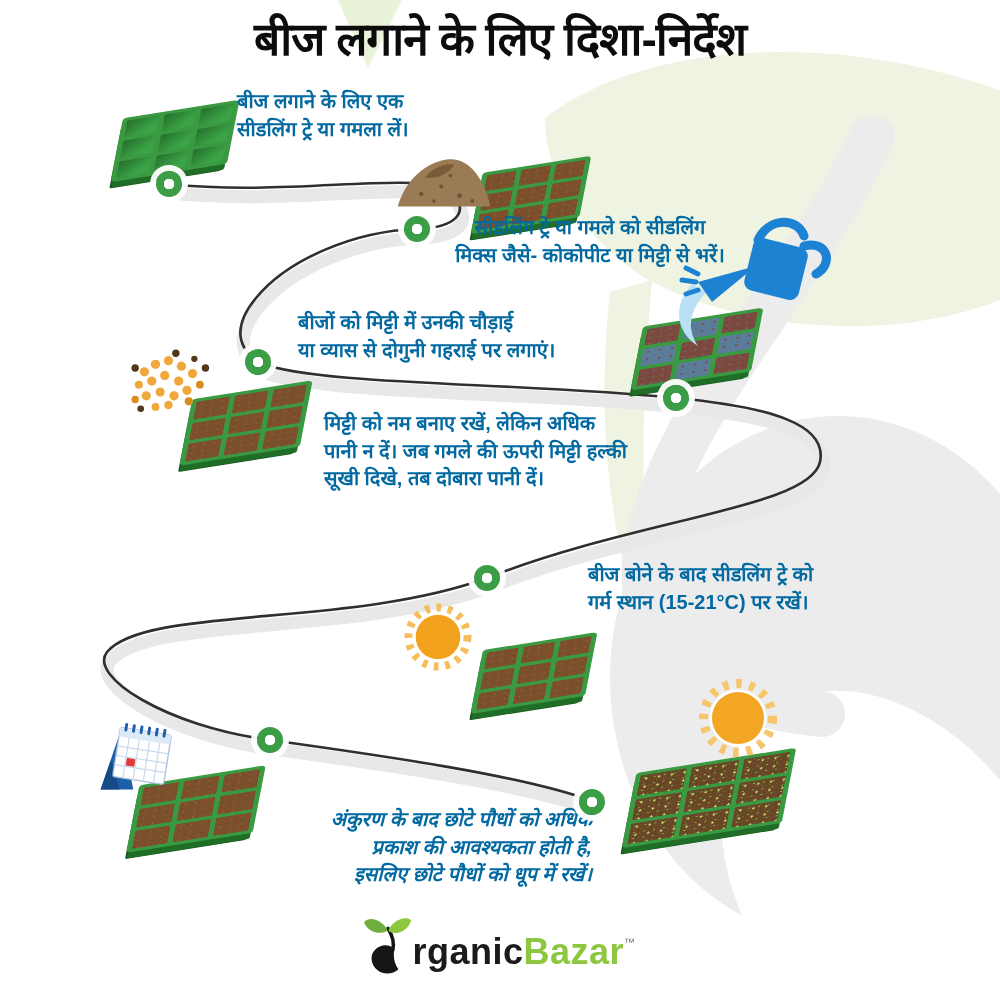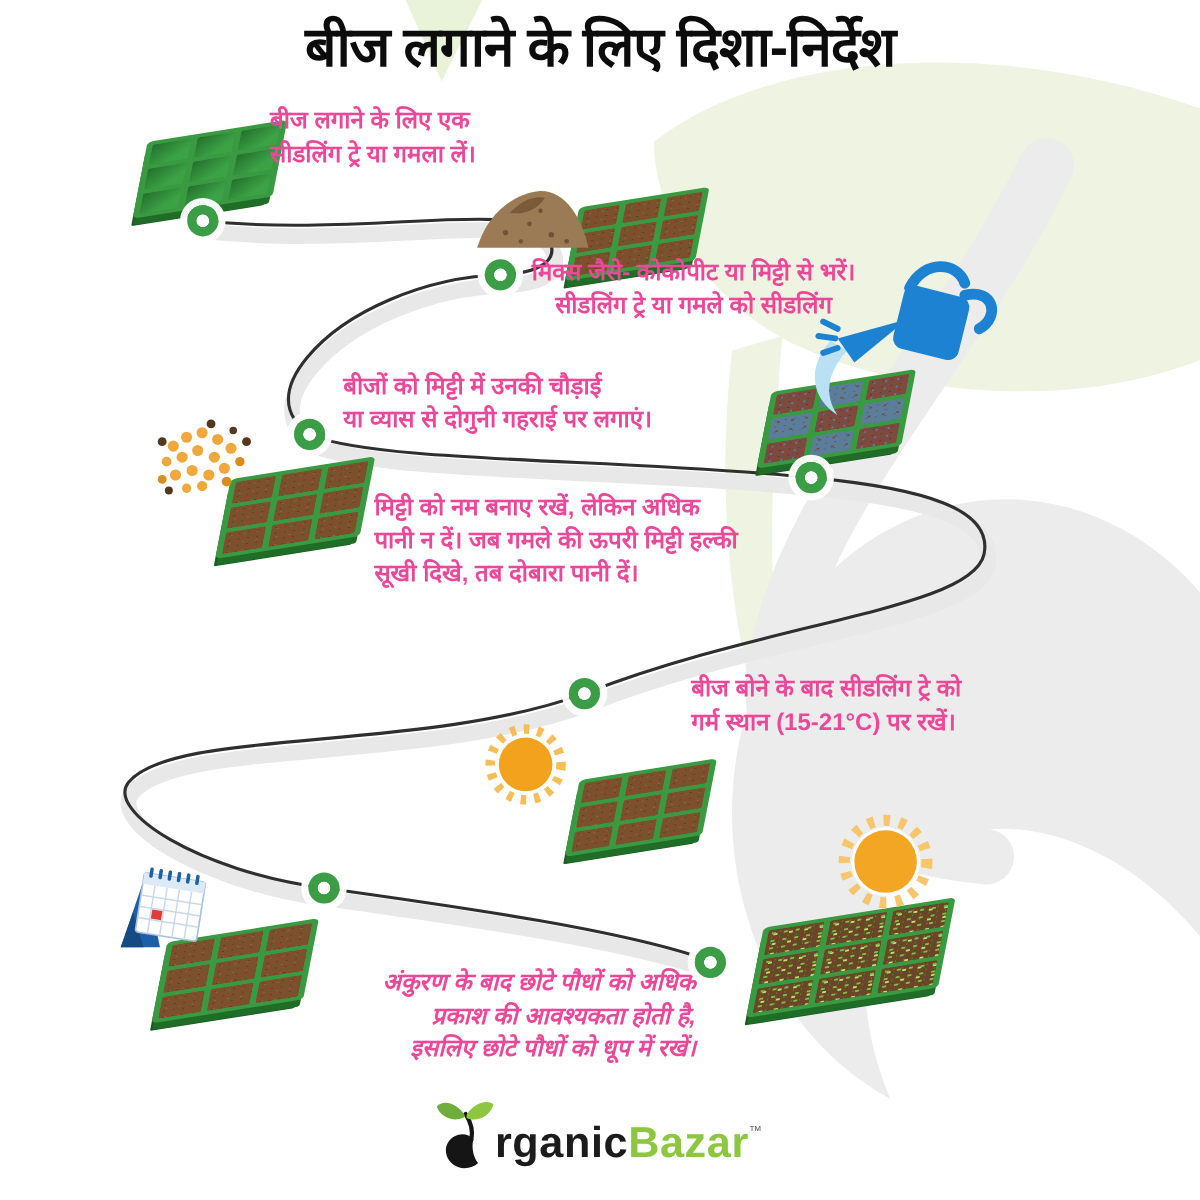"बीज लगाने के लिए एक" .step-text { color: #ec4899 -> #0369a1; margin-left: none -> 12px }
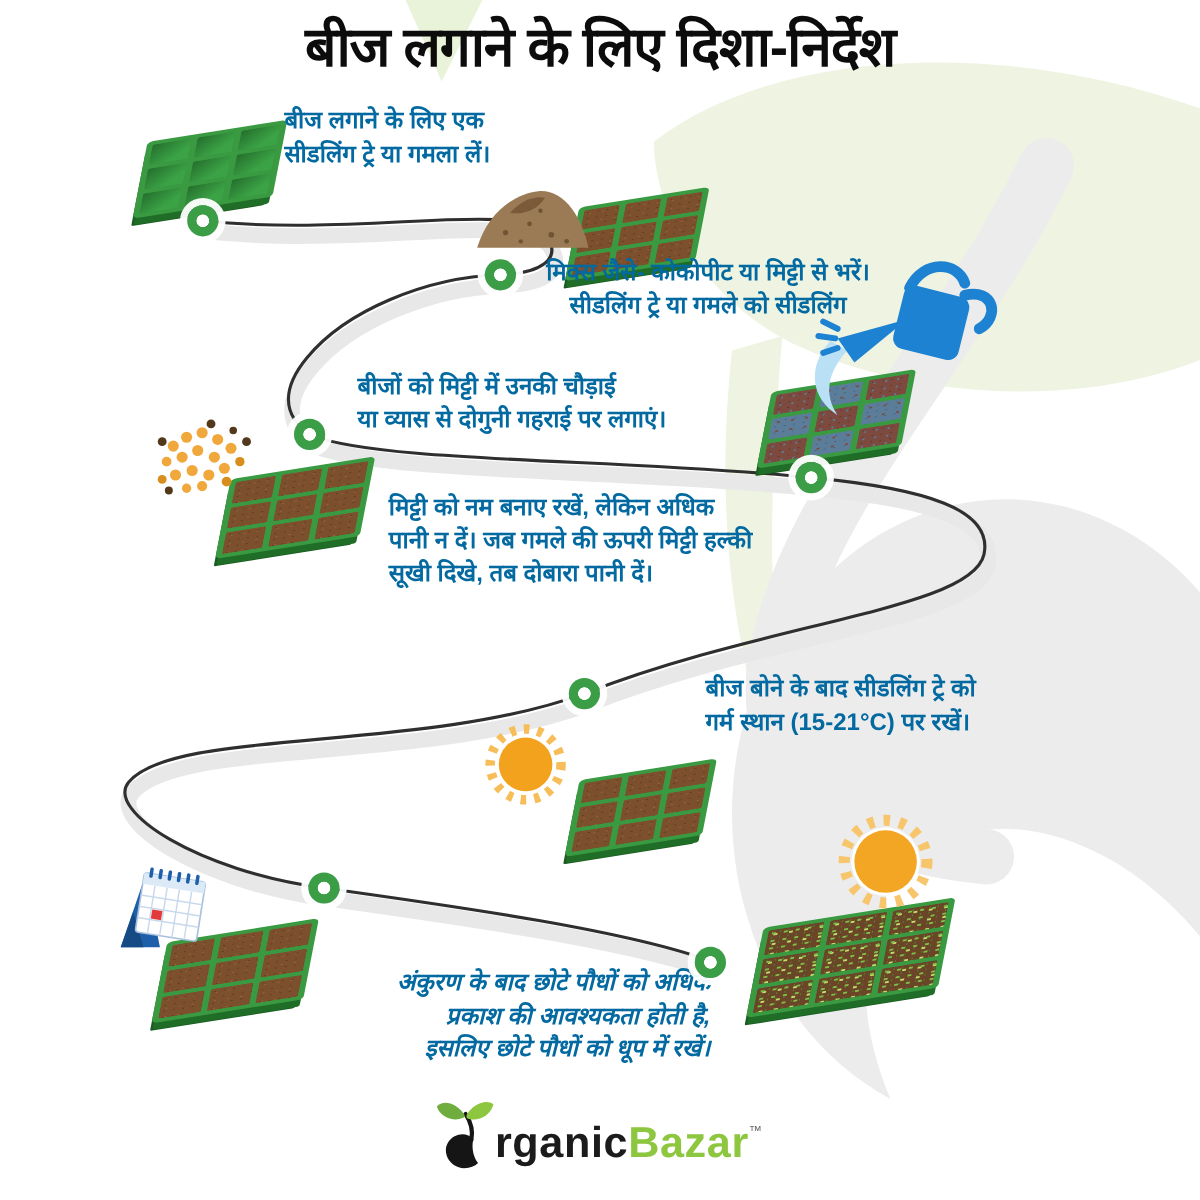"मिक्स जैसे- कोकोपीट या मिट्टी" span { order: before "सीडलिंग ट्रे या गमले को" -> after "सीडलिंग ट्रे या गमले को" }
